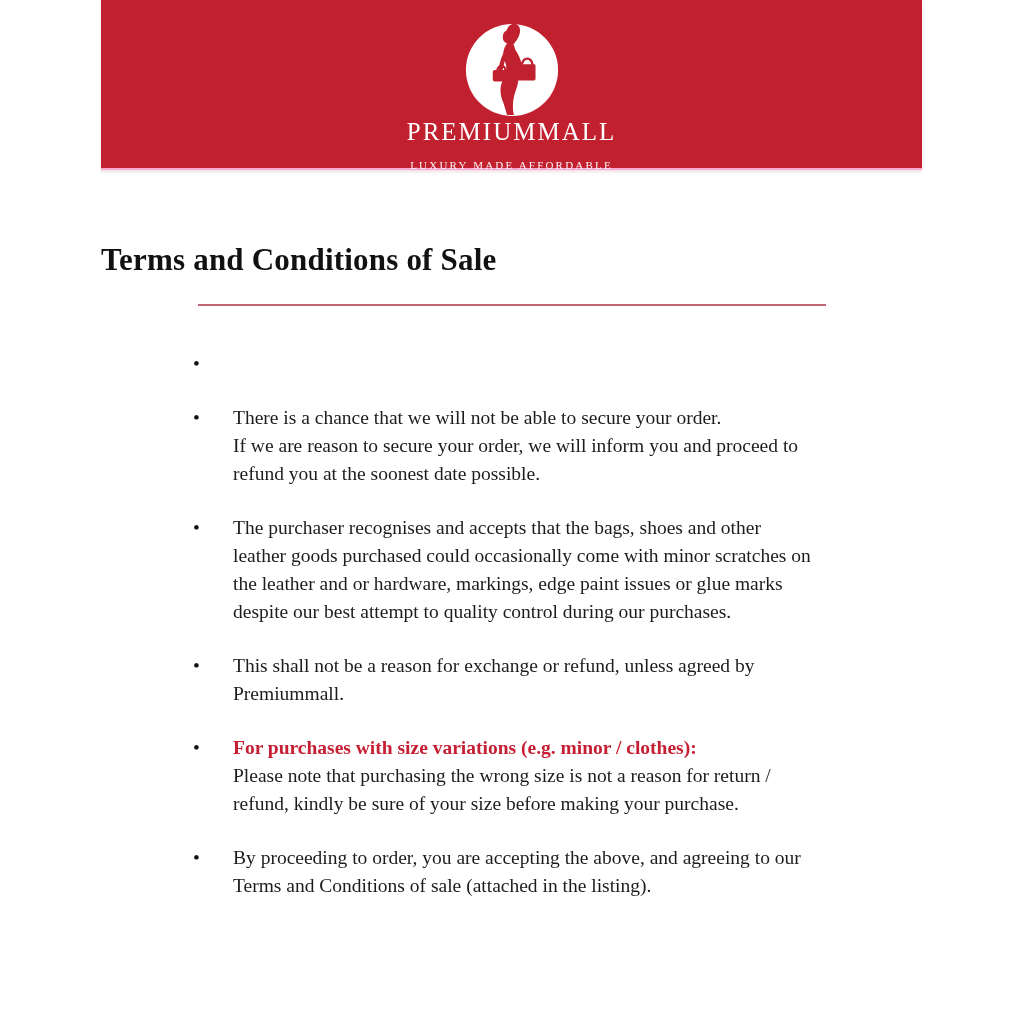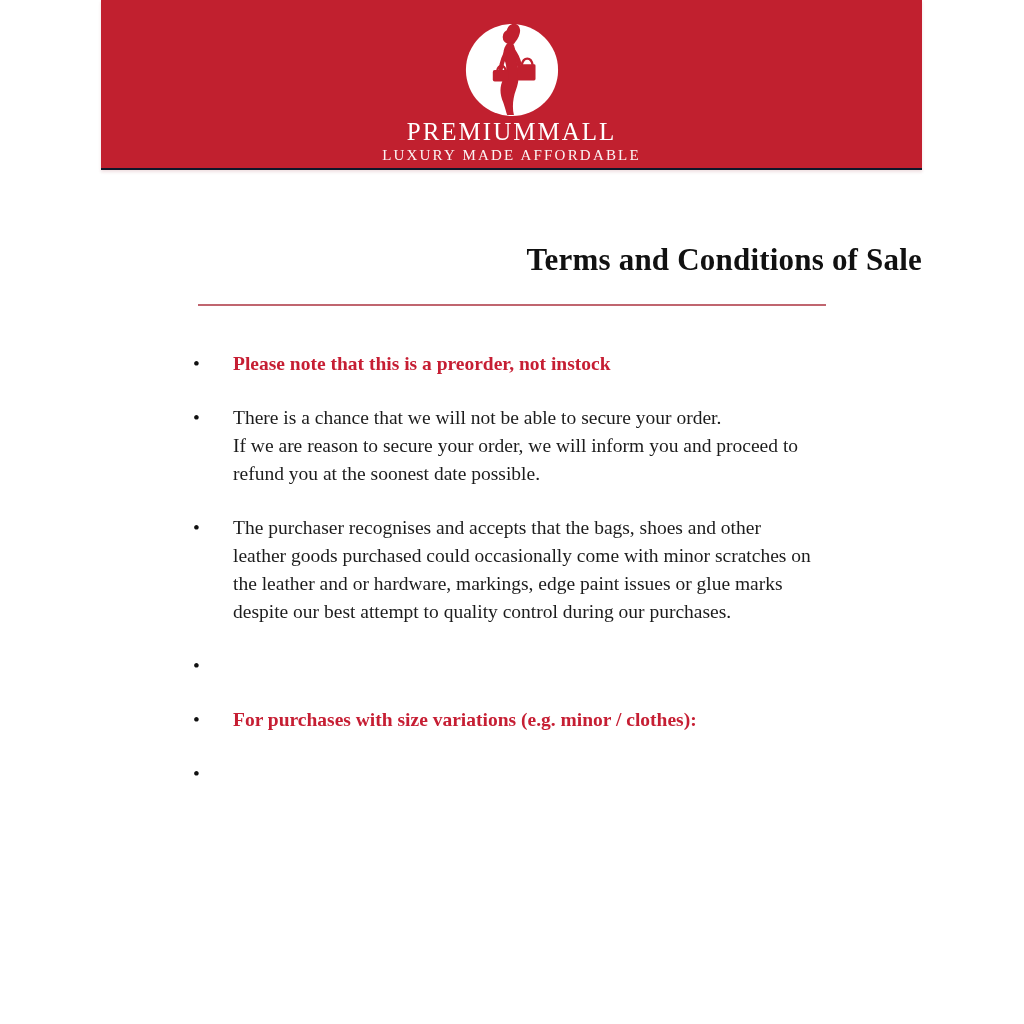"PREMIUMMALL" .banner { border-bottom: 2px solid #0f172a -> 2px solid #f9a8d4 }
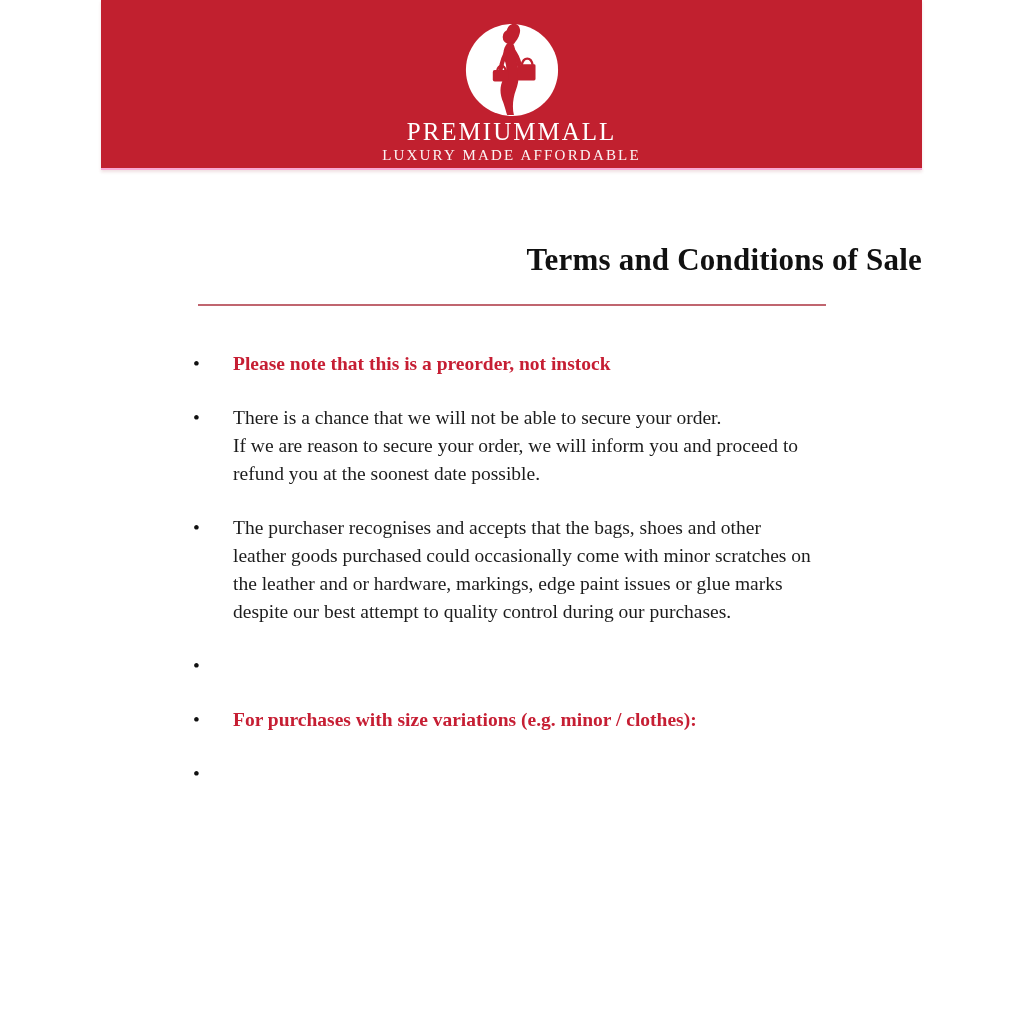"LUXURY MADE AFFORDABLE" .tagline { font-size: 15px -> 11px; margin-top: 4px -> 16px }
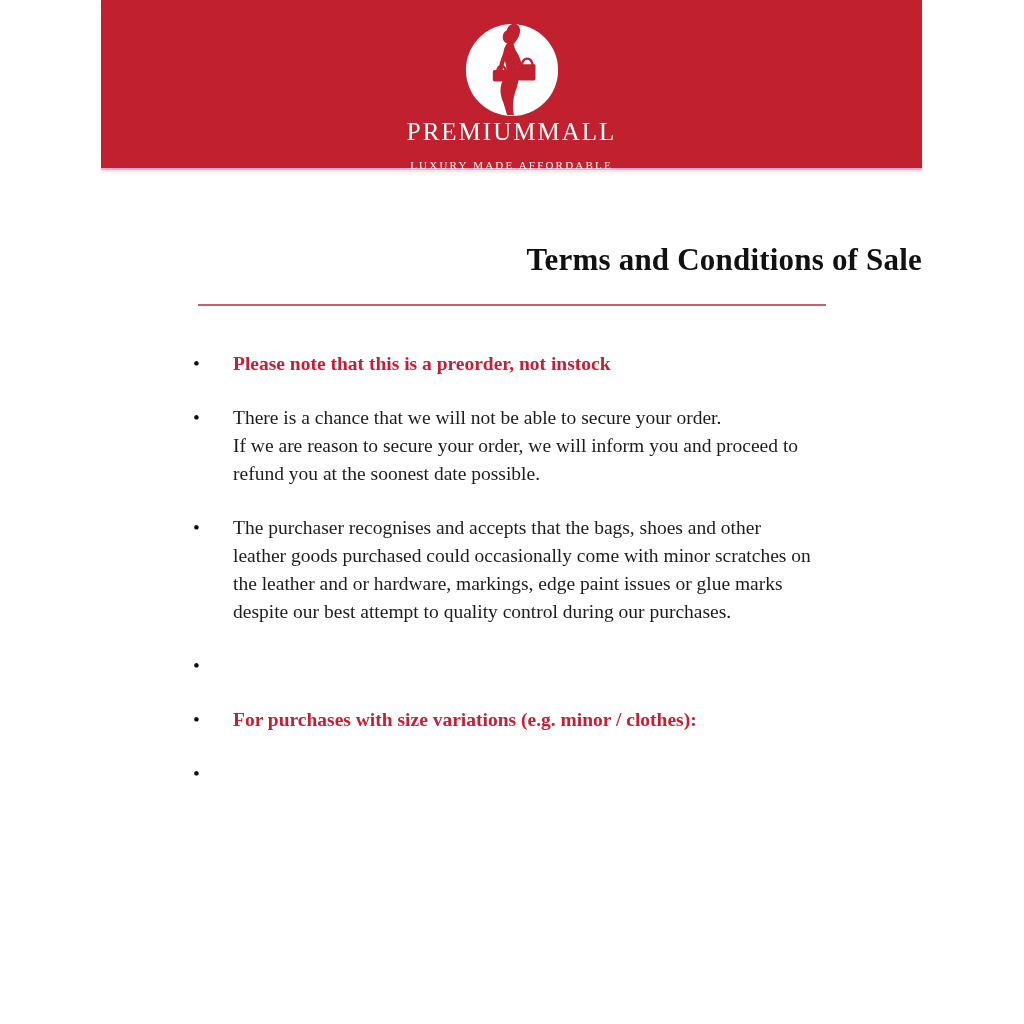"Terms and Conditions of Sale" h1.title { text-align: right -> left }
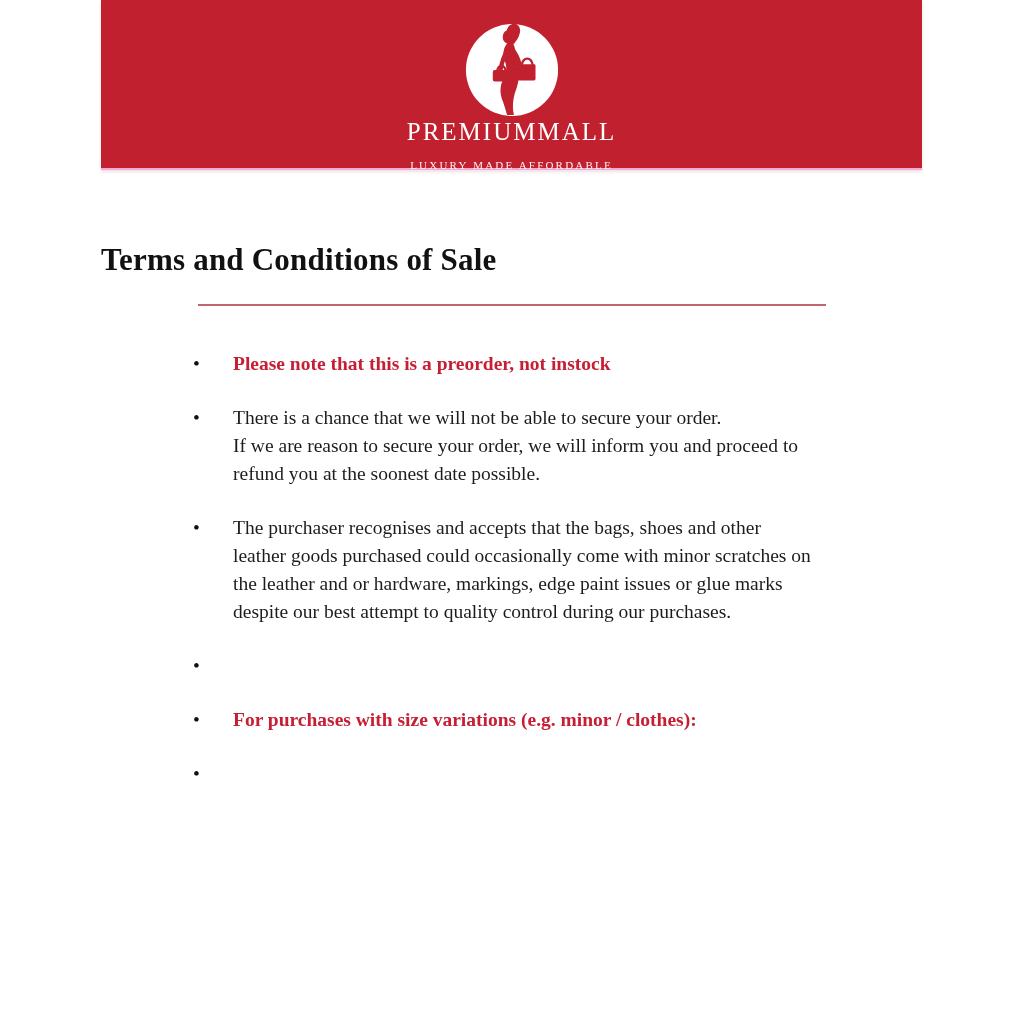"Please note that this is" div.content { html: <div> <div>Please note that this is a preorder, not instock</div> <div></div> </div> -> none }
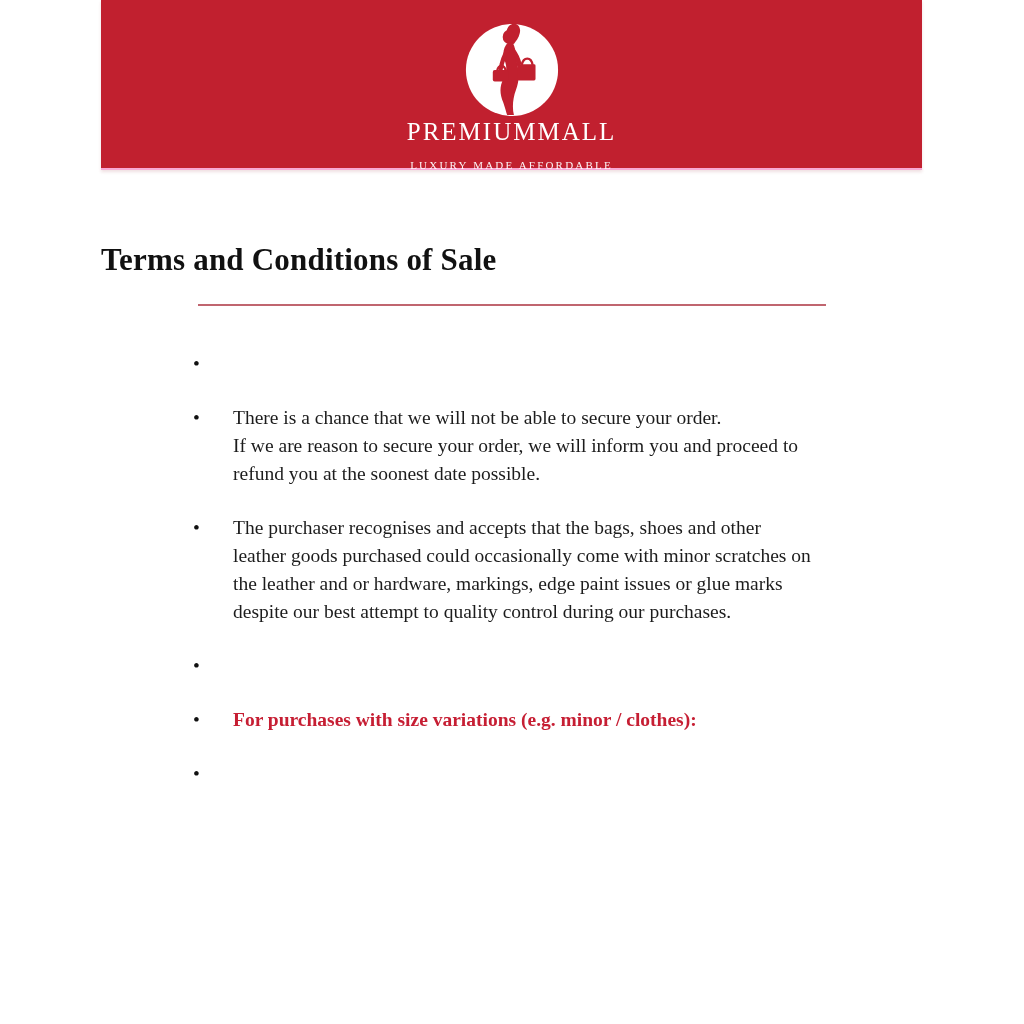"This shall not be a" div.content { html: none -> <div> <div></div> <div>This shall not be a reason for exchange or refund, unless agreed by Premiummall.</div> </div> }
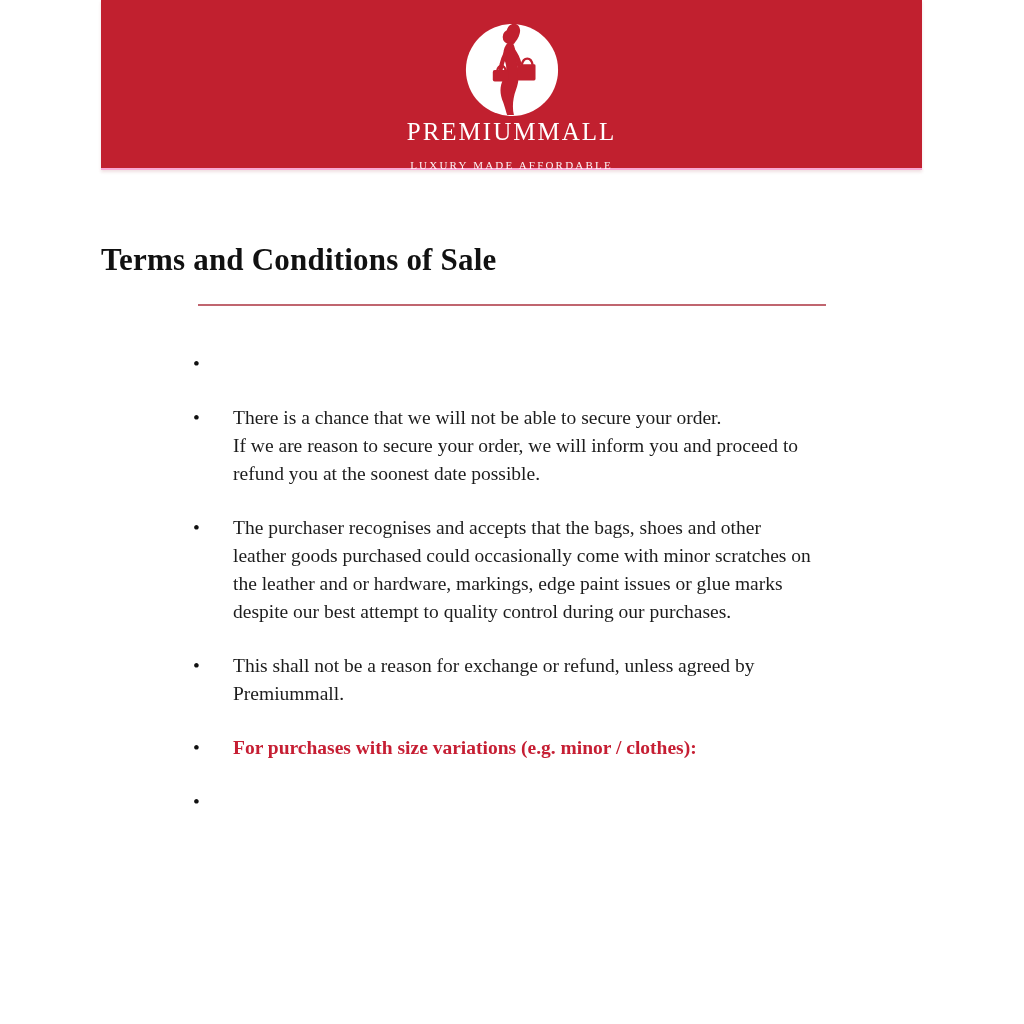"Please note that purchasing the" div.body-text { html: none -> <div>Please note that purchasing the wrong size is not a reason for return / refund, kindly be sure of your size before making your purchase.</div> }
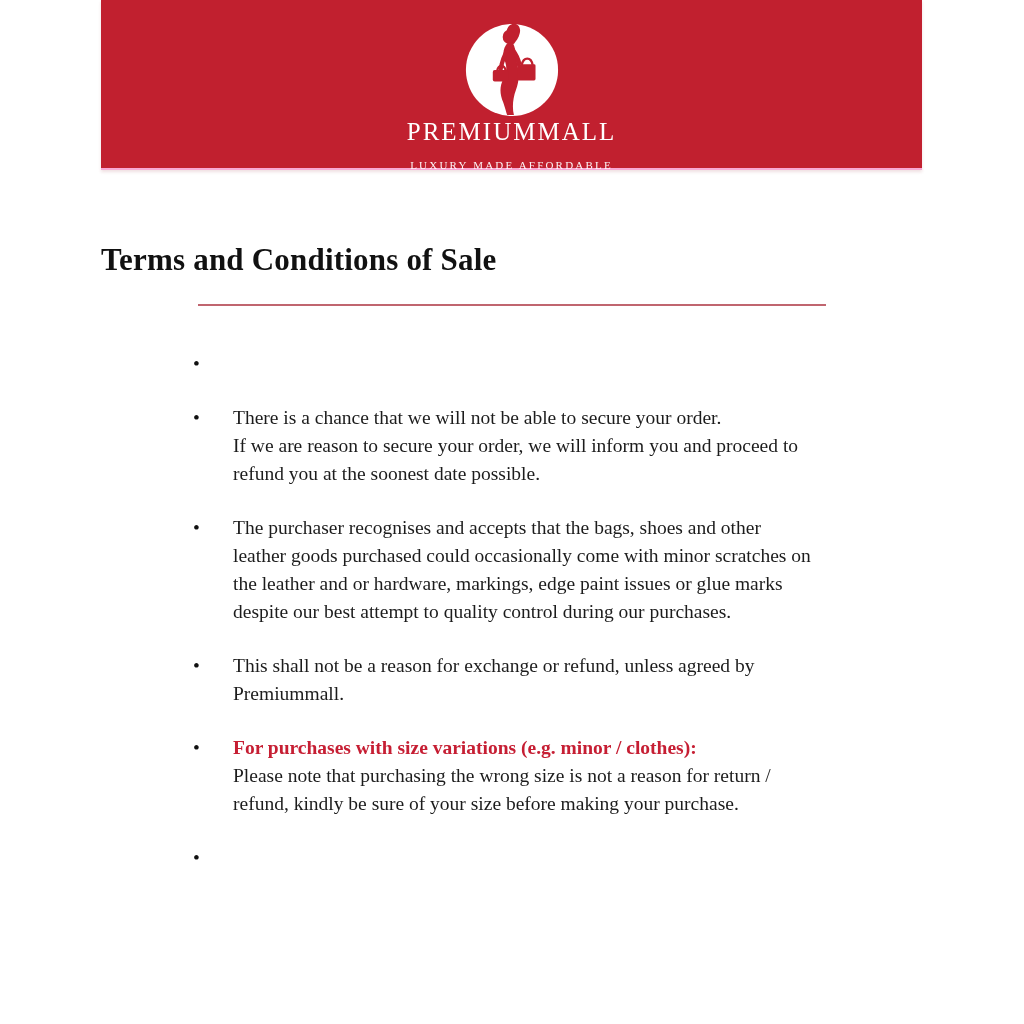"By proceeding to order, you" div.content { html: none -> <div> <div></div> <div>By proceeding to order, you are accepting the above, and agreeing to our Terms and Conditions of sale (attached in the listing).</div> </div> }
